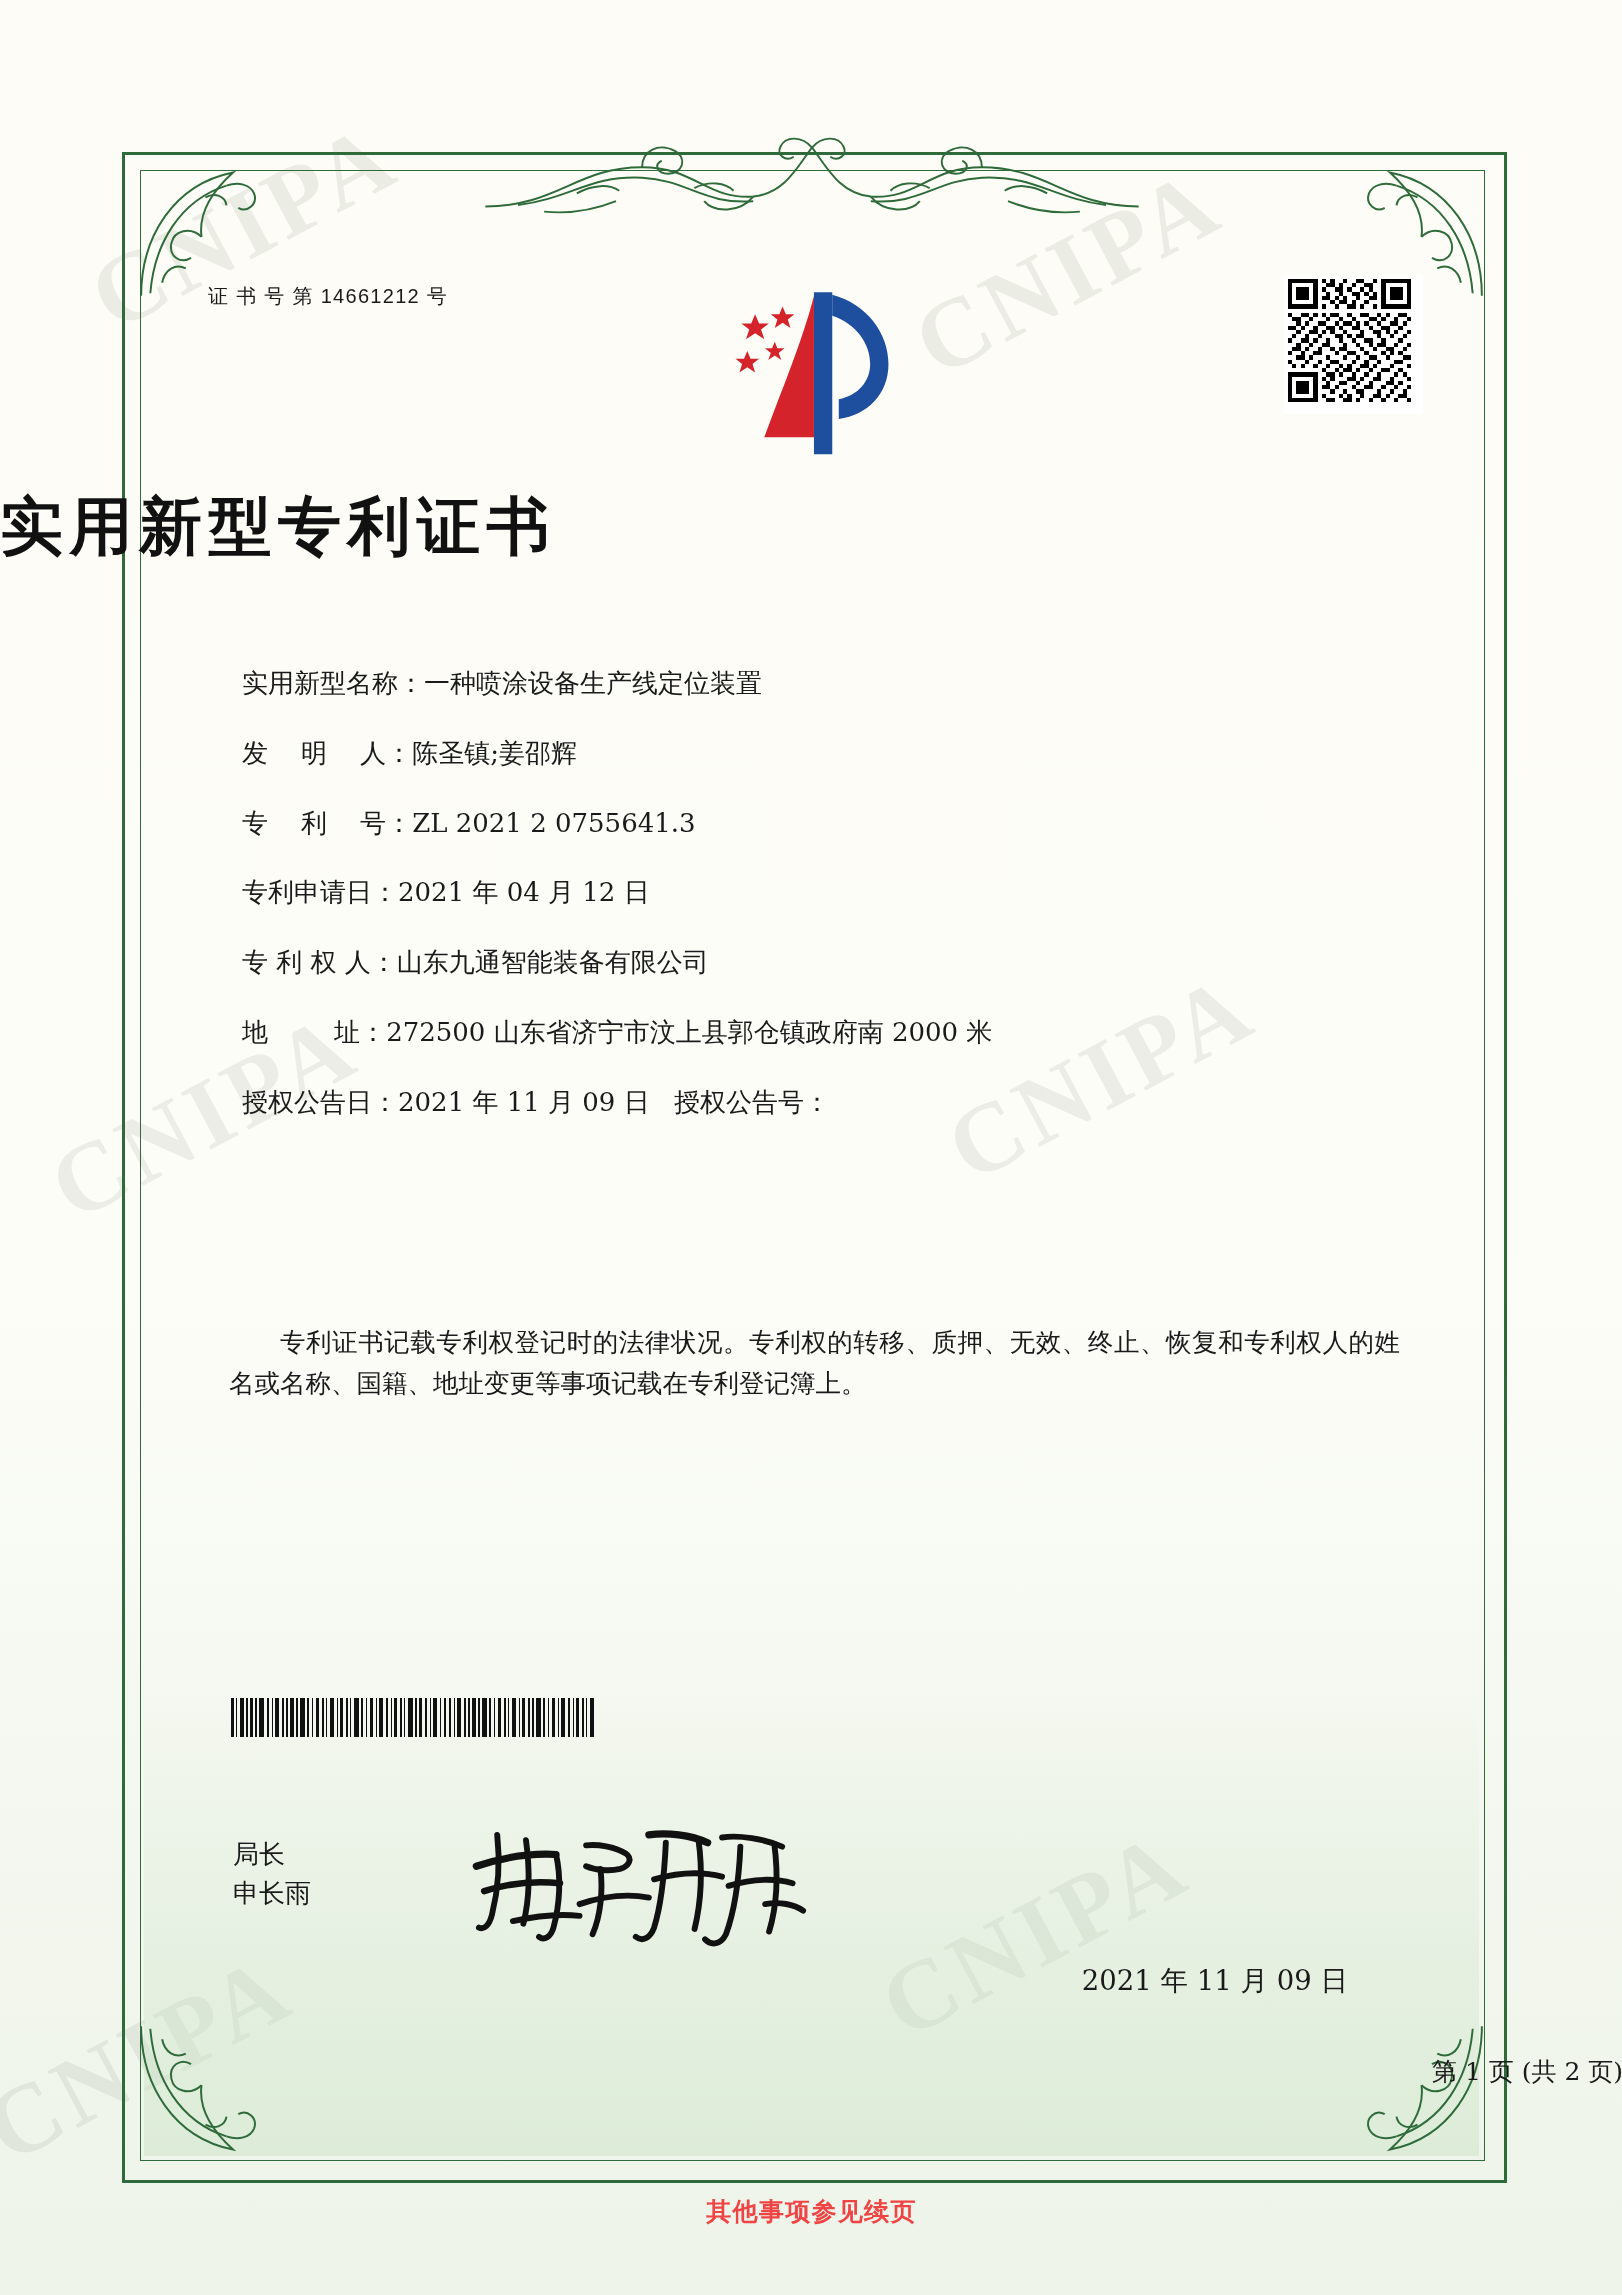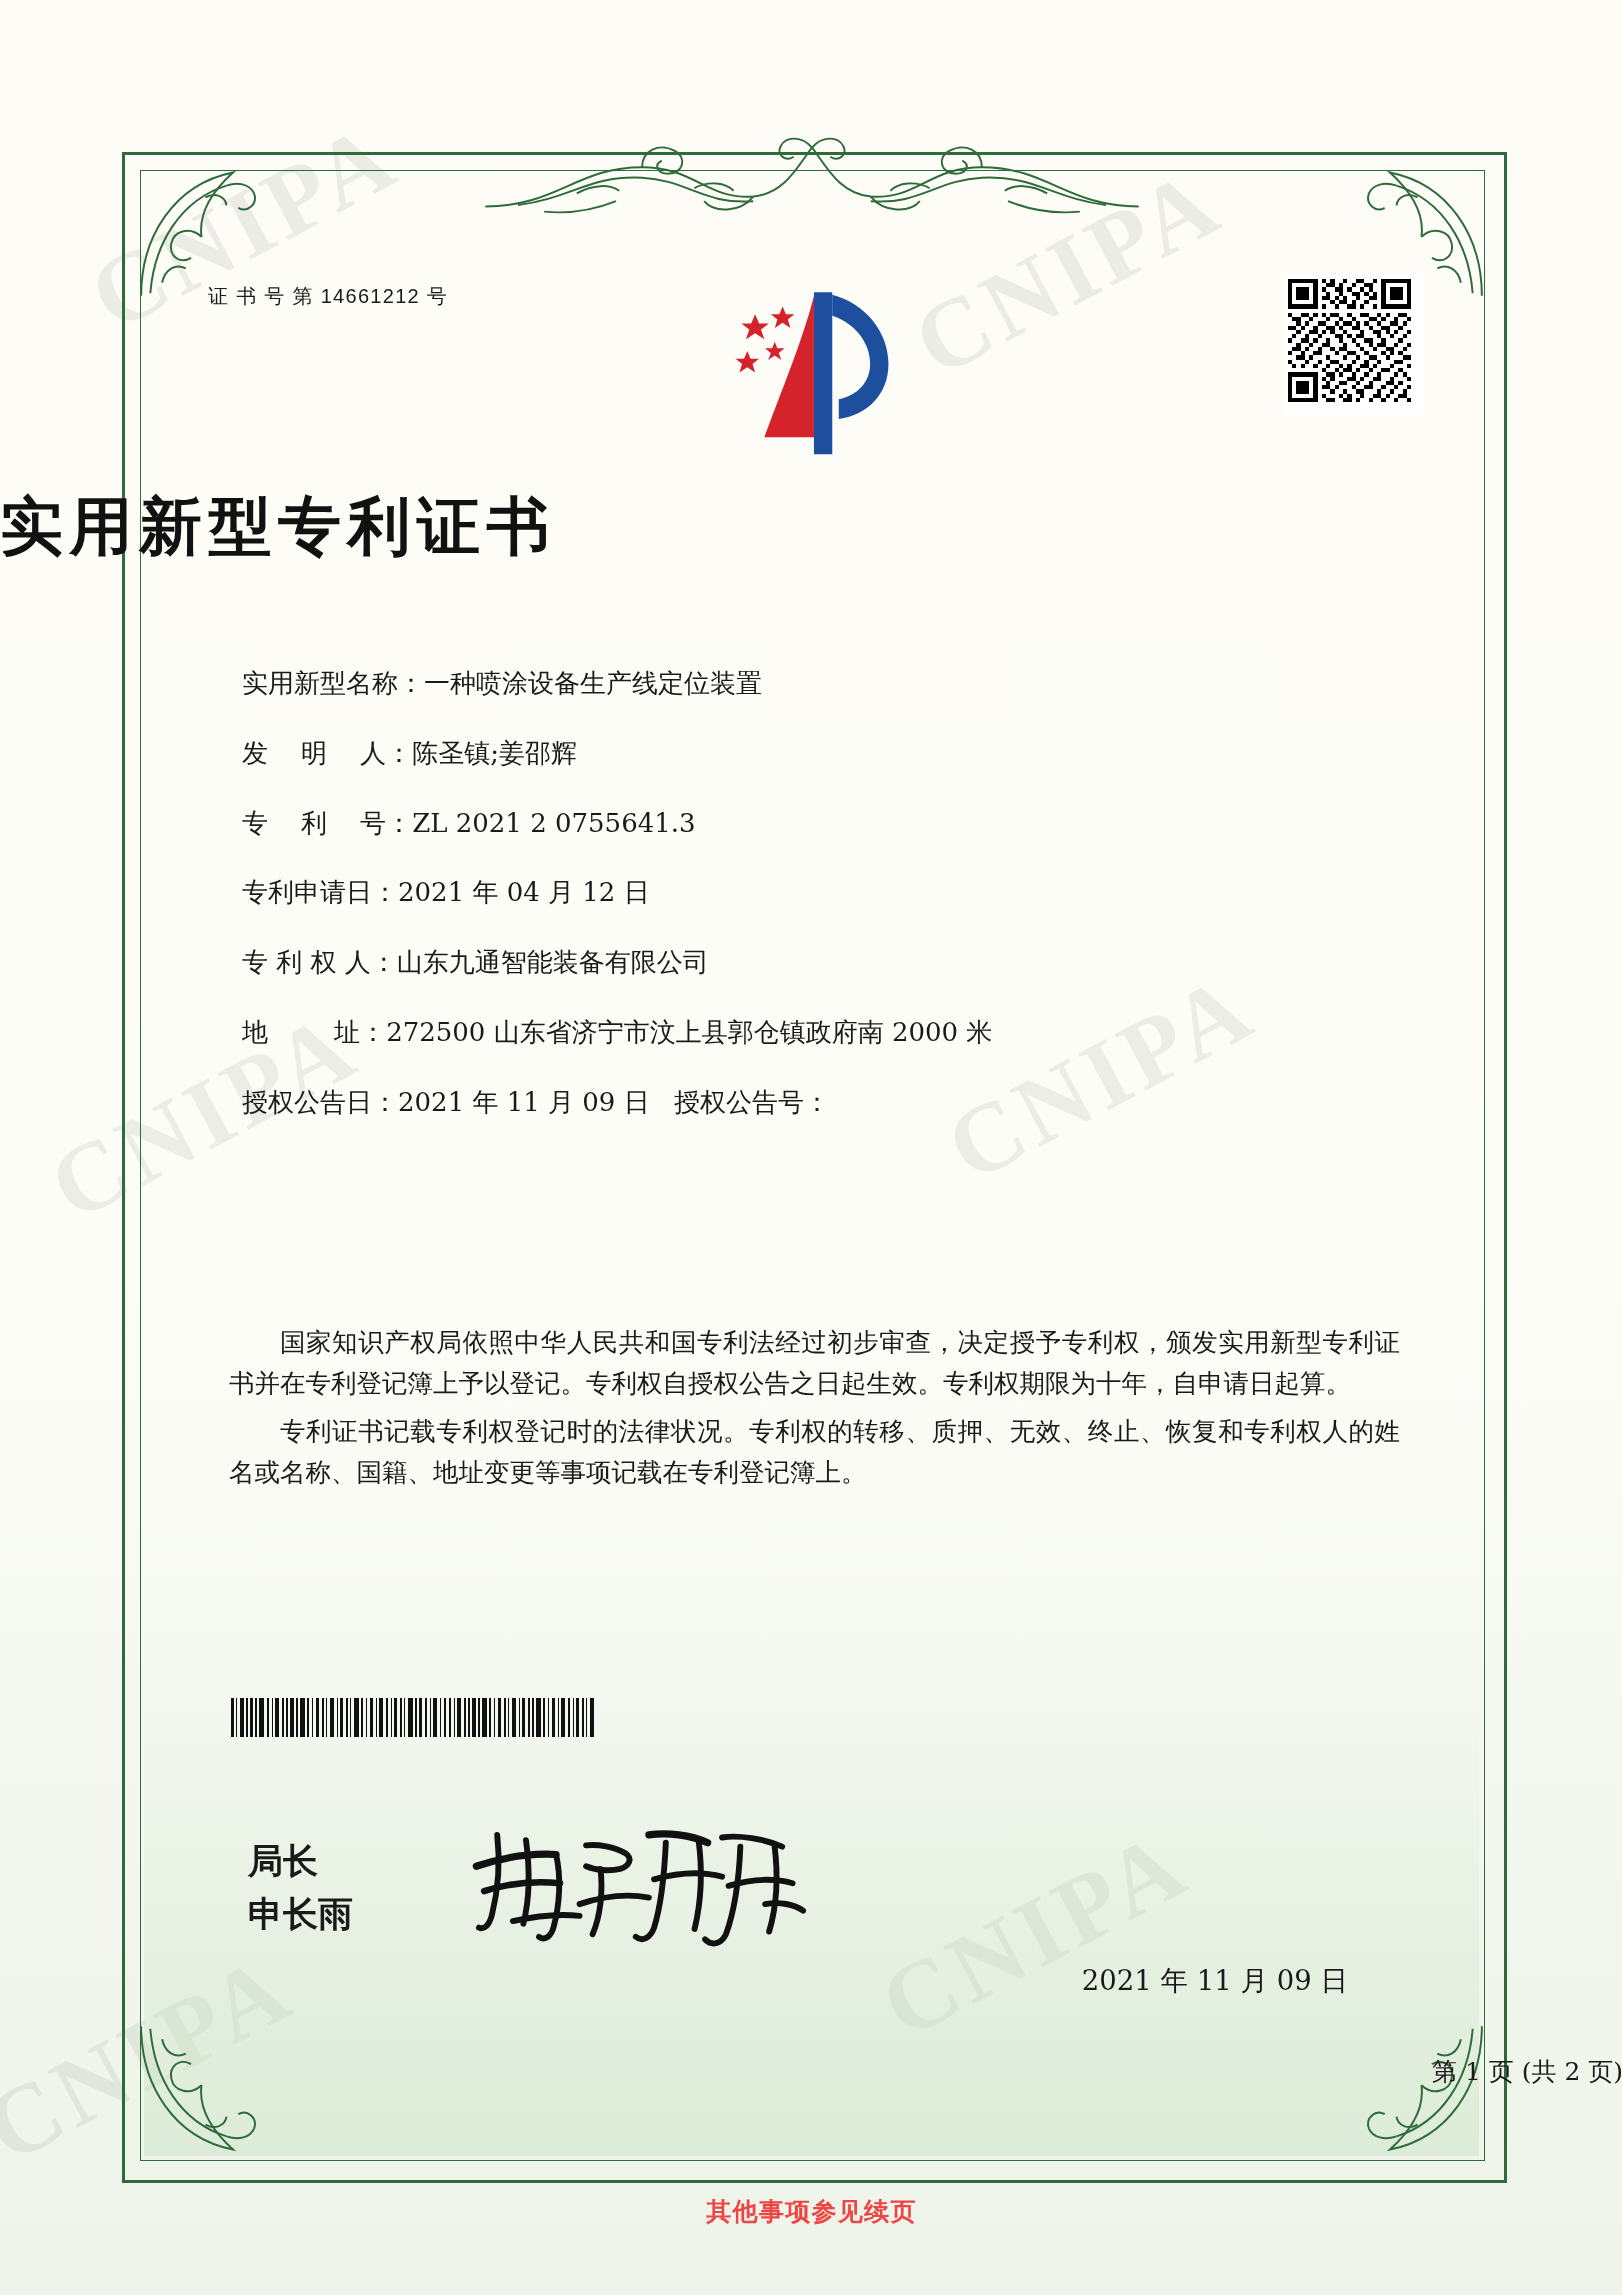"国家知识产权局依照中华人民共和国专利法经过初步审查，决定授予专利权，颁发实用新型" p { html: <p>国家知识产权局依照中华人民共和国专利法经过初步审查，决定授予专利权，颁发实用新型专利证书并在专利登记簿上予以登记。专利权自授权公告之日起生效。专利权期限为十年，自申请日起算。</p> -> none }
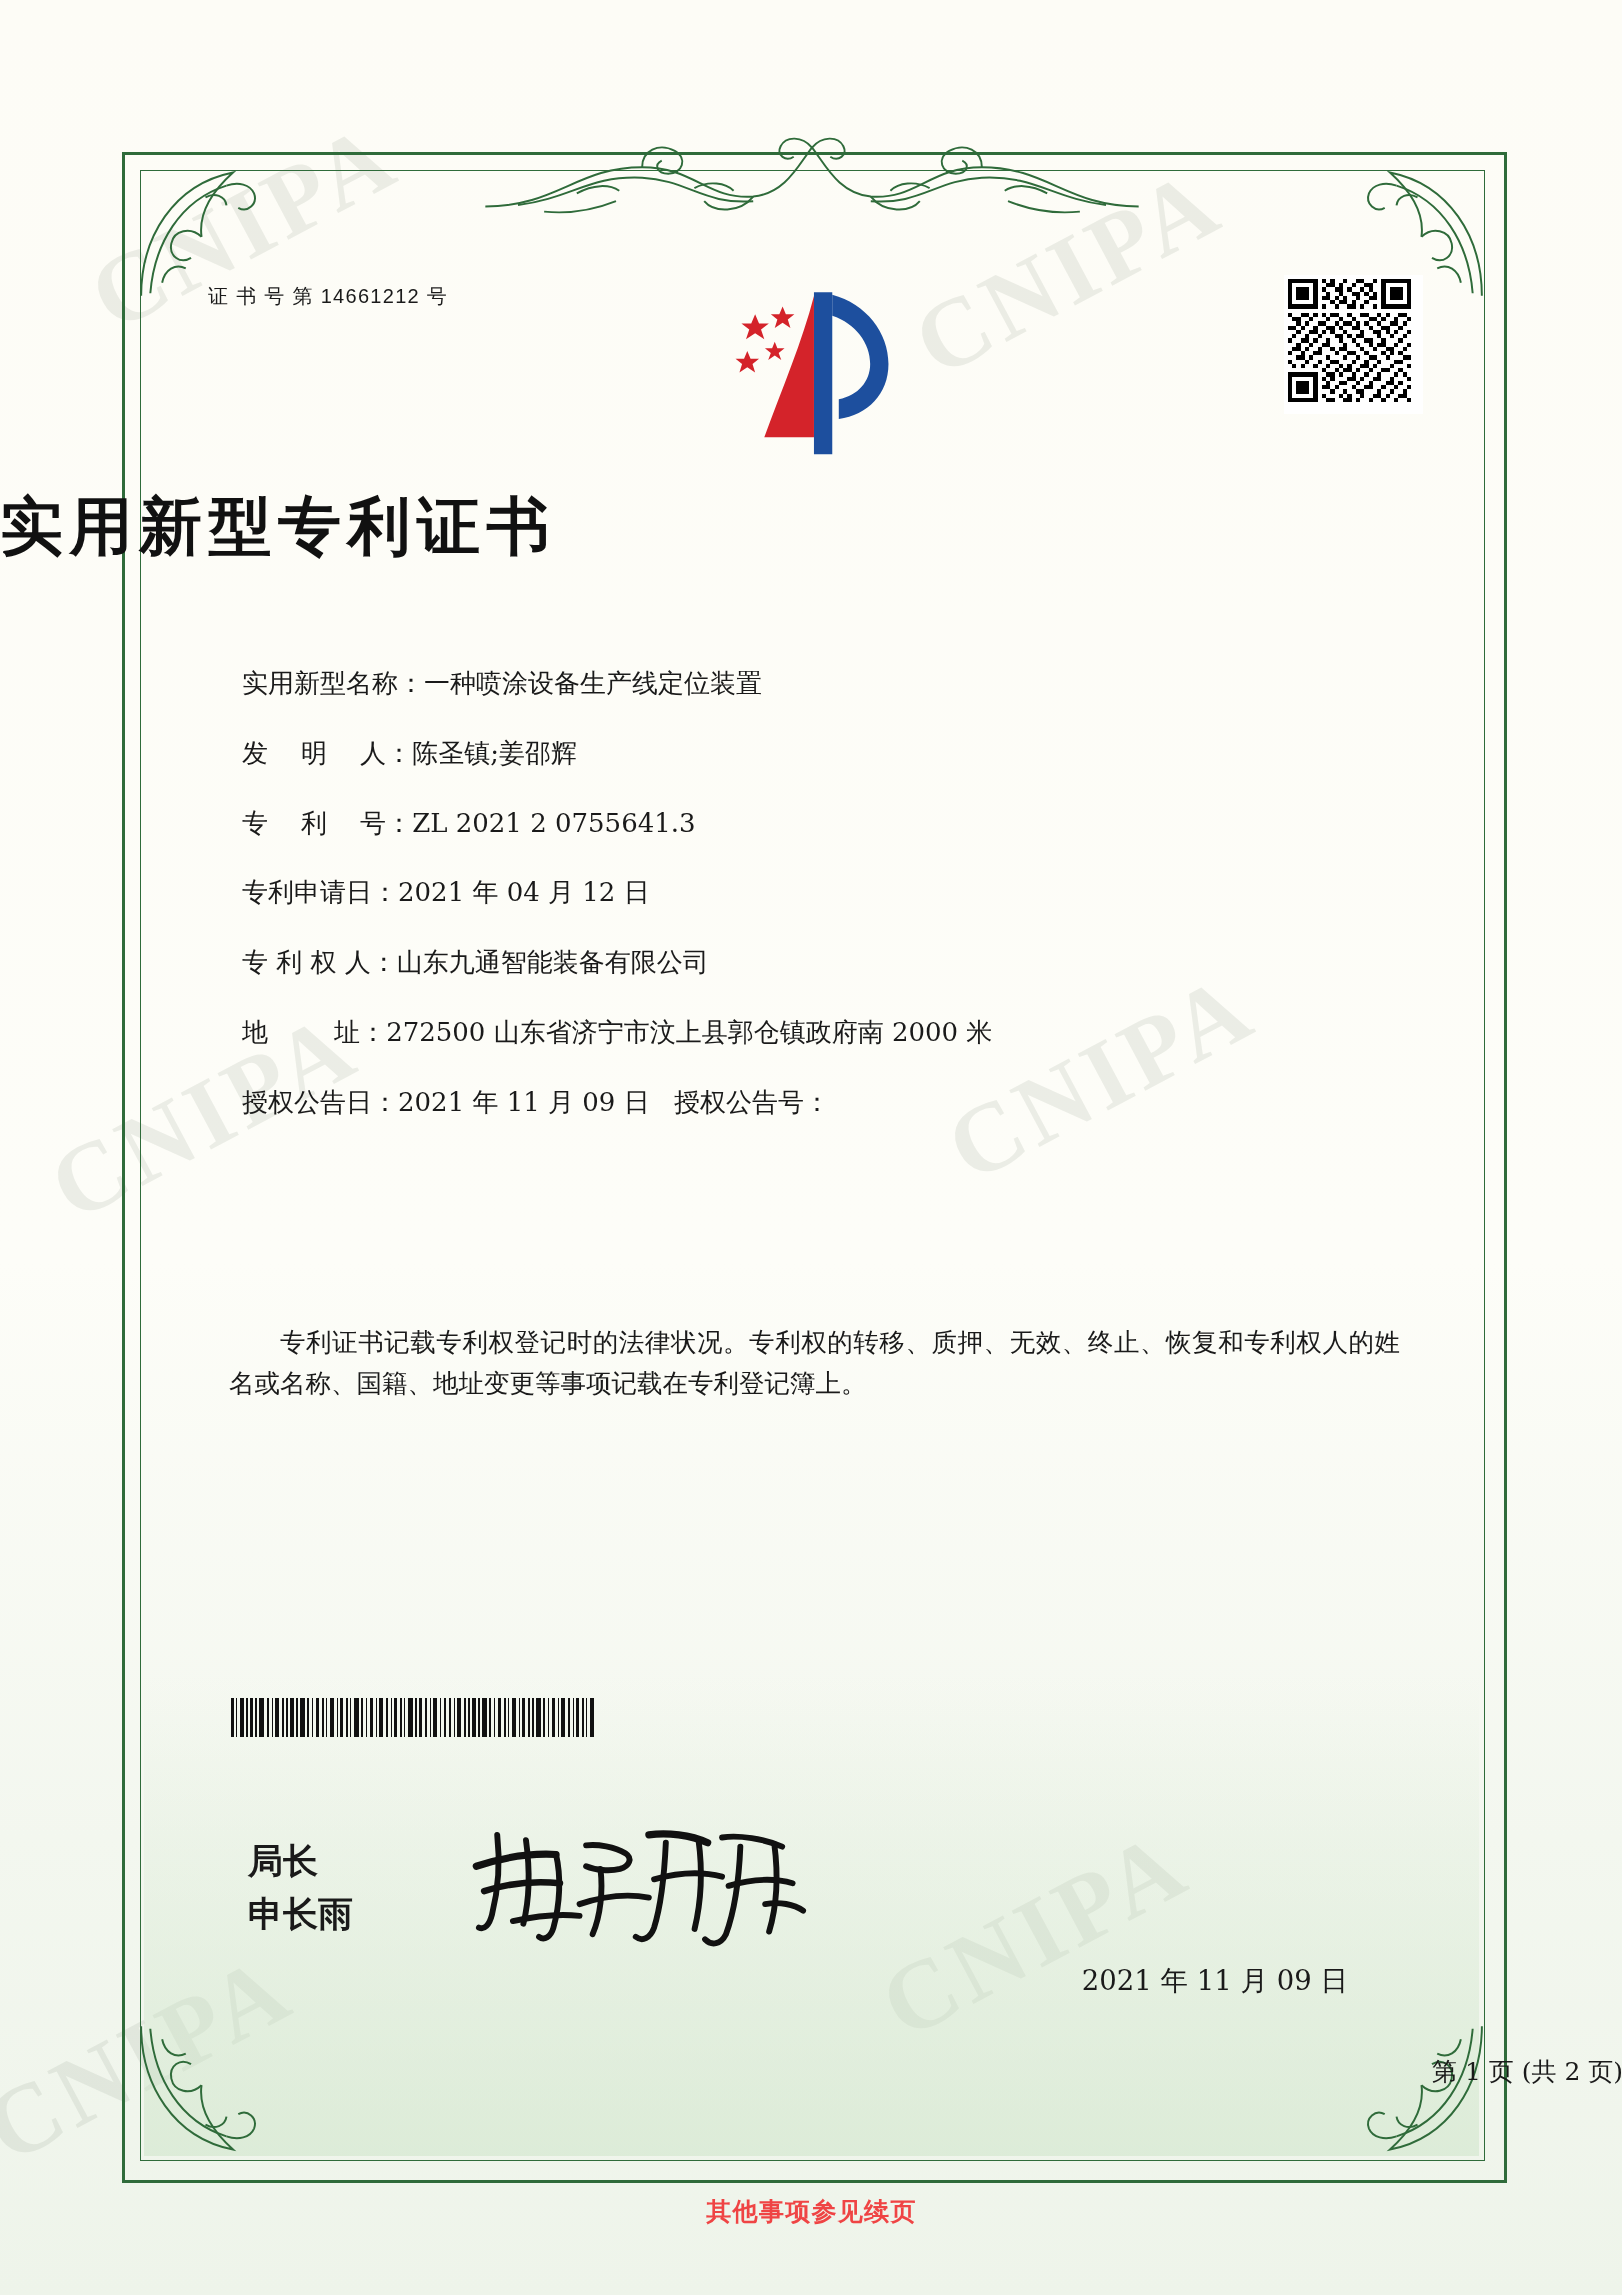"局长" .sig-label { font-size: 35px -> 26px; font-weight: bold -> none; left: 248px -> 233px }
